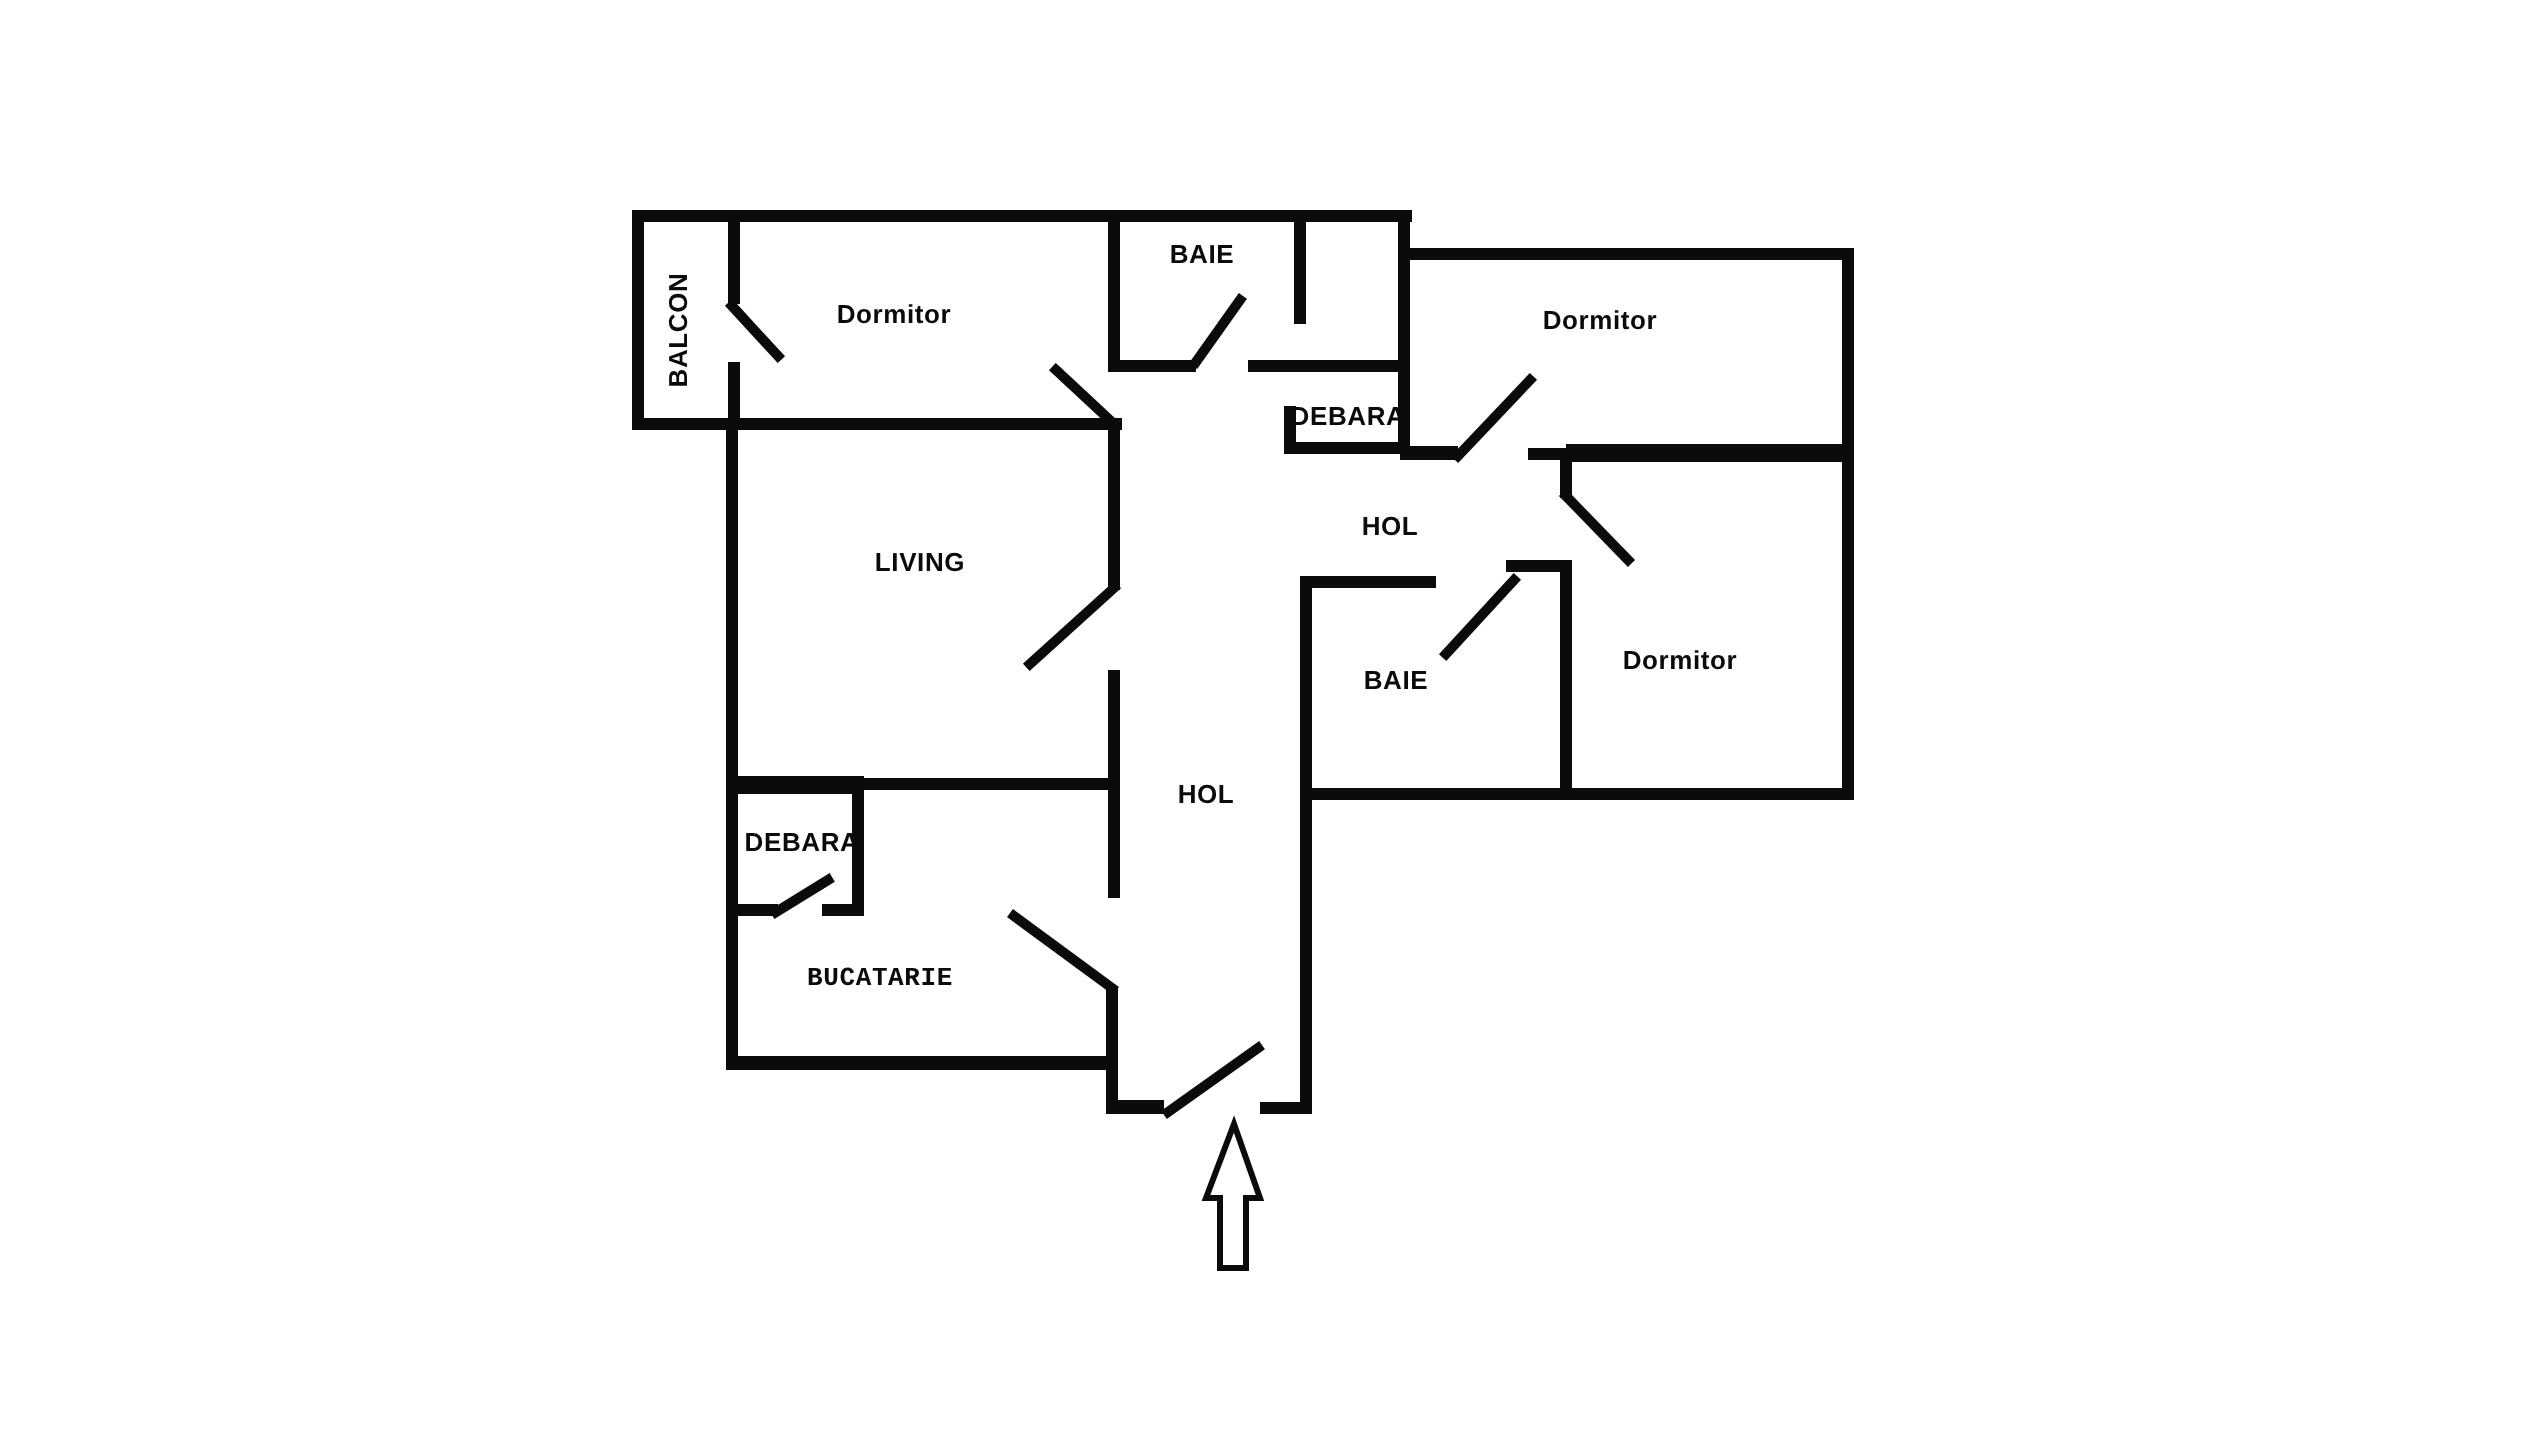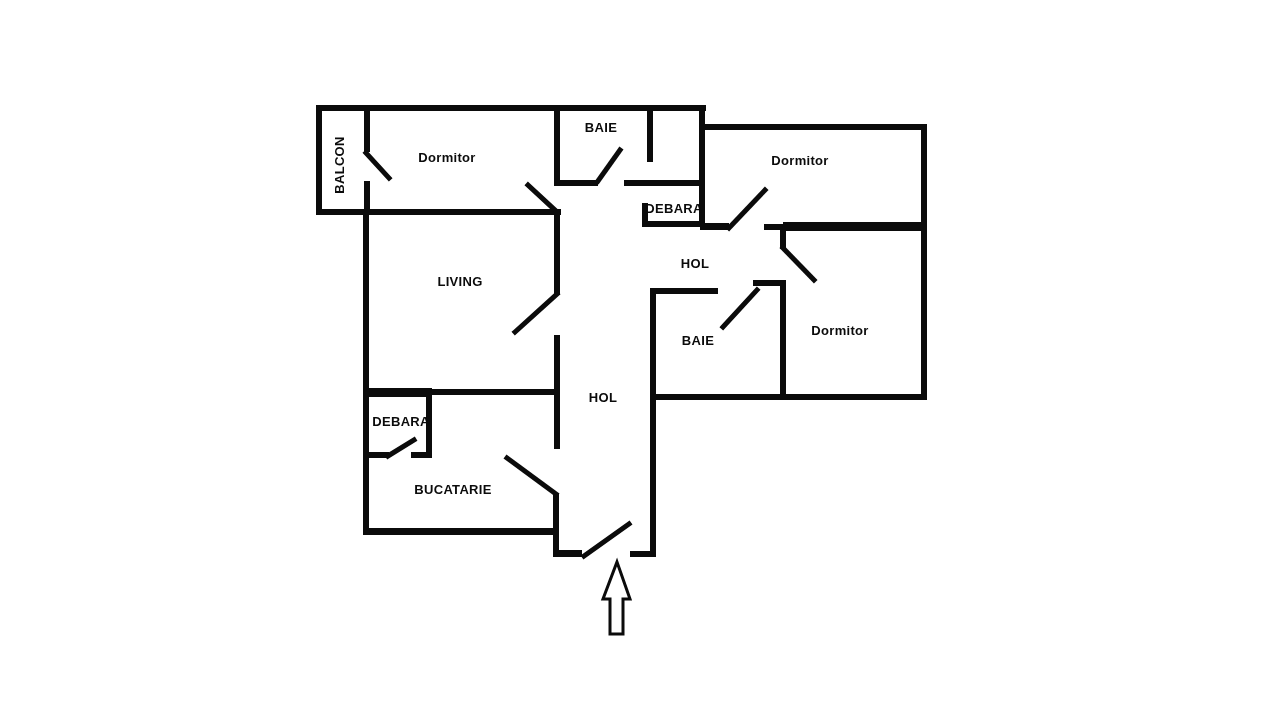"BUCATARIE" div.room-label { font-family: none -> Liberation Mono, monospace; left: 453px -> 440px }
